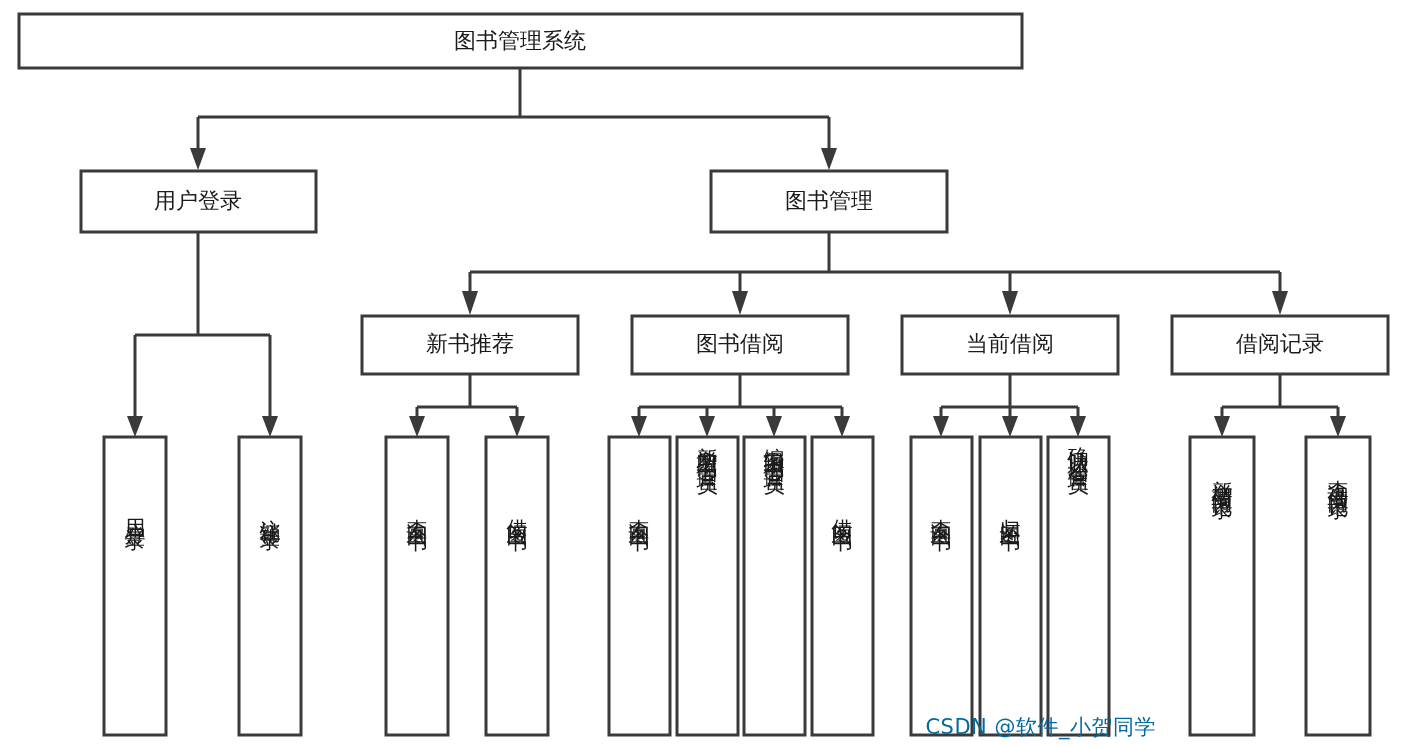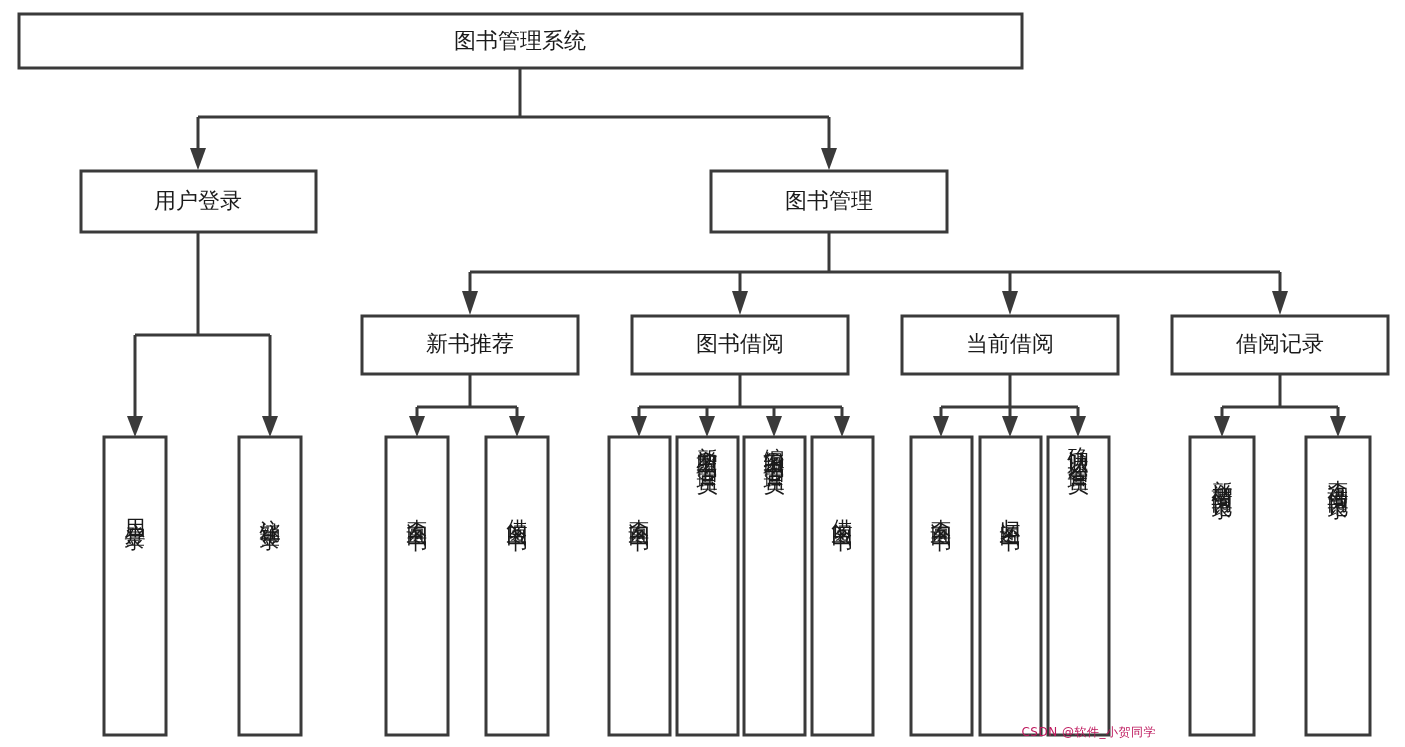"CSDN @软件_小贺同学" .watermark-text { color: #be185d -> #0369a1; font-size: 12px -> 21px }
